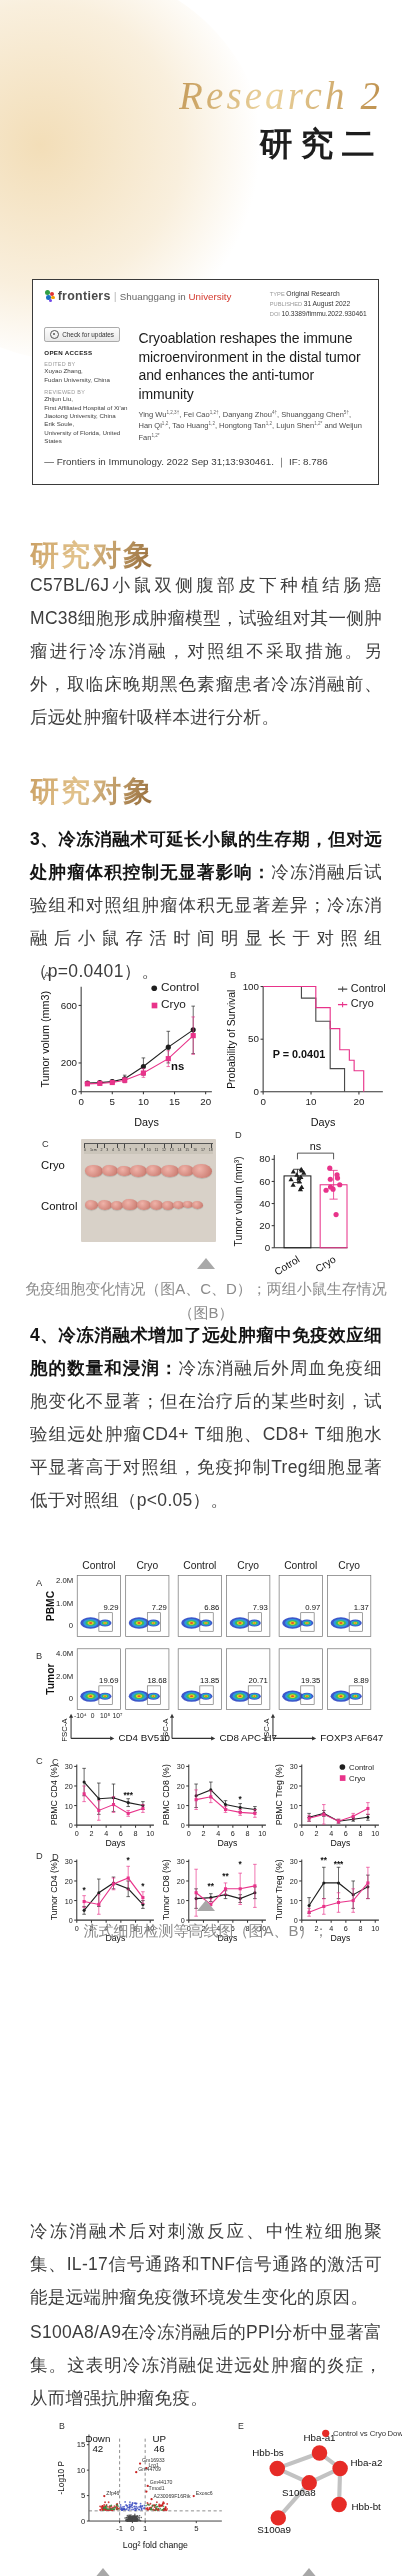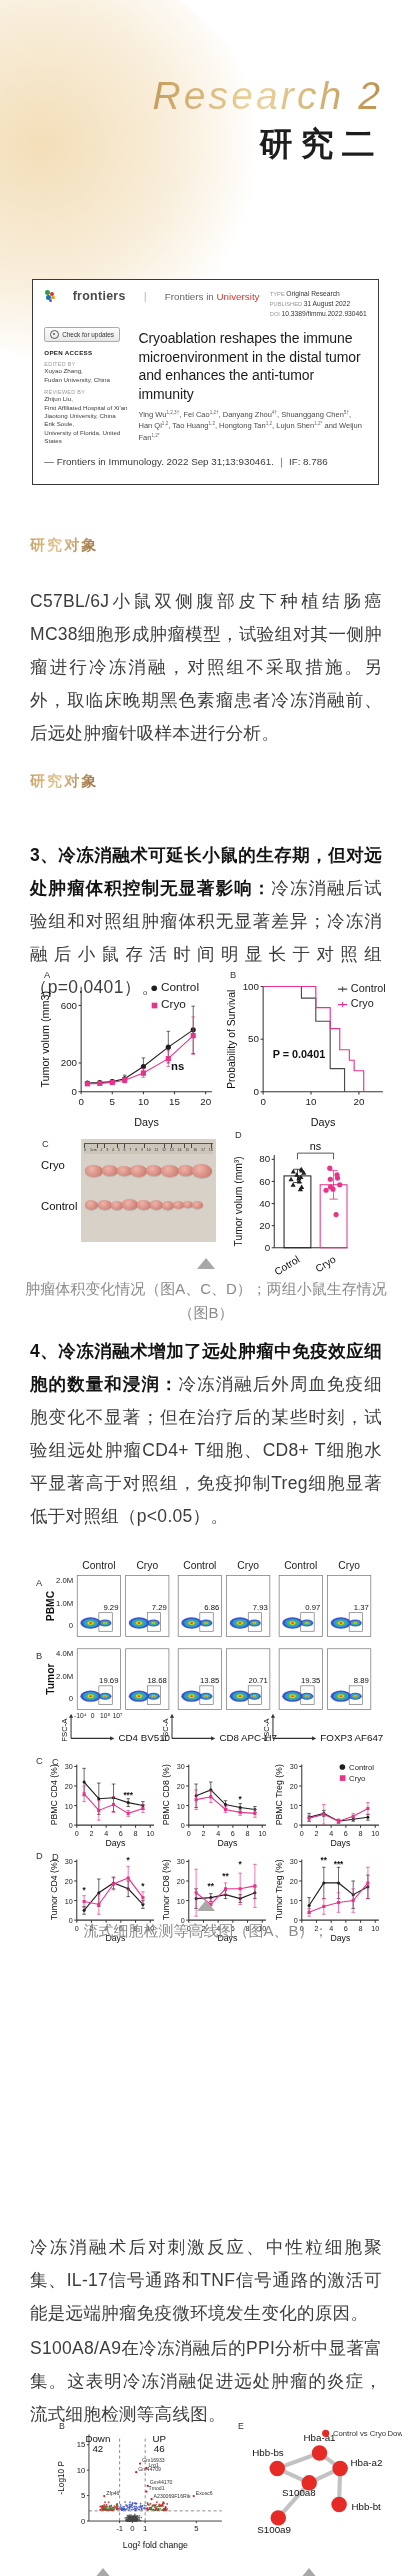"Research 2" .script-title { font-family: Liberation Sans, sans-serif -> Liberation Serif, serif }
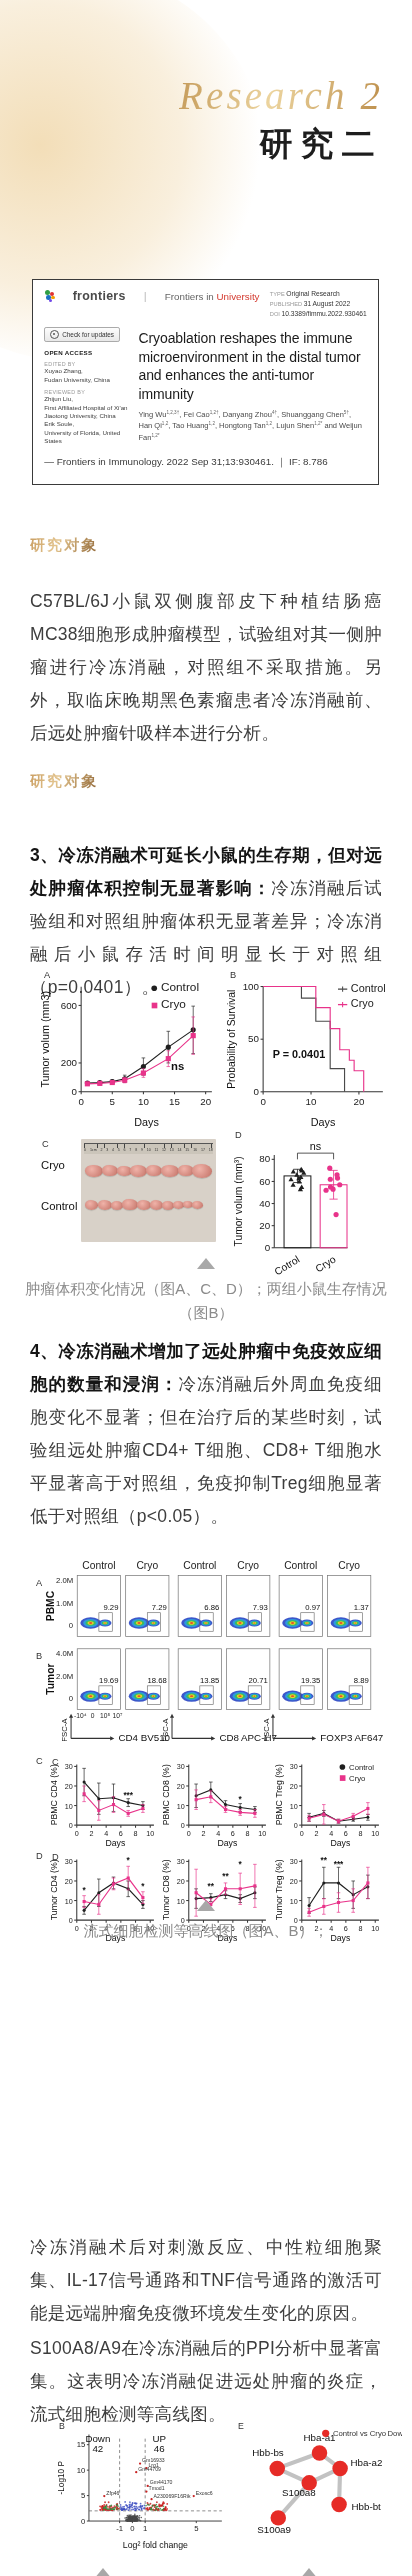"frontiers" .brand { gap: 15px -> 0 }
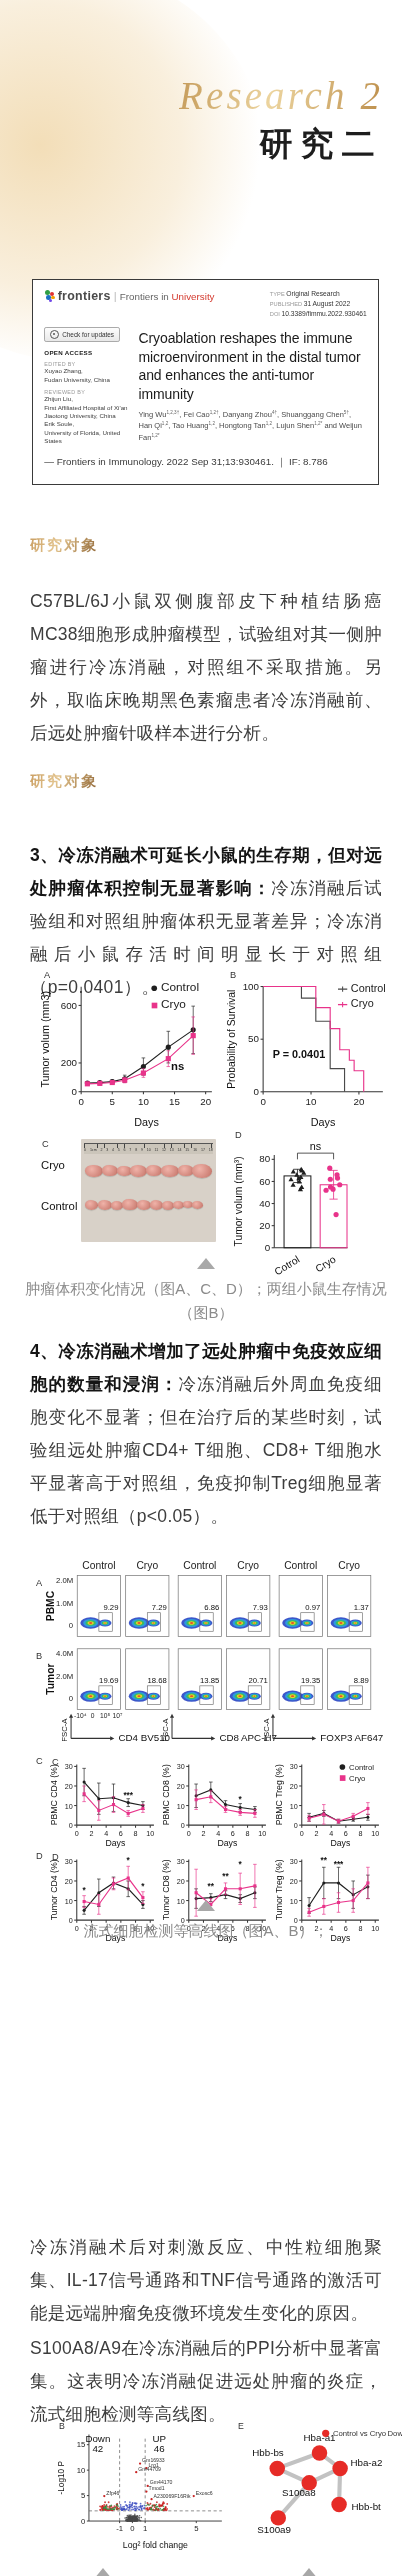"Frontiers in" span { text: Frontiers -> Shuanggang }
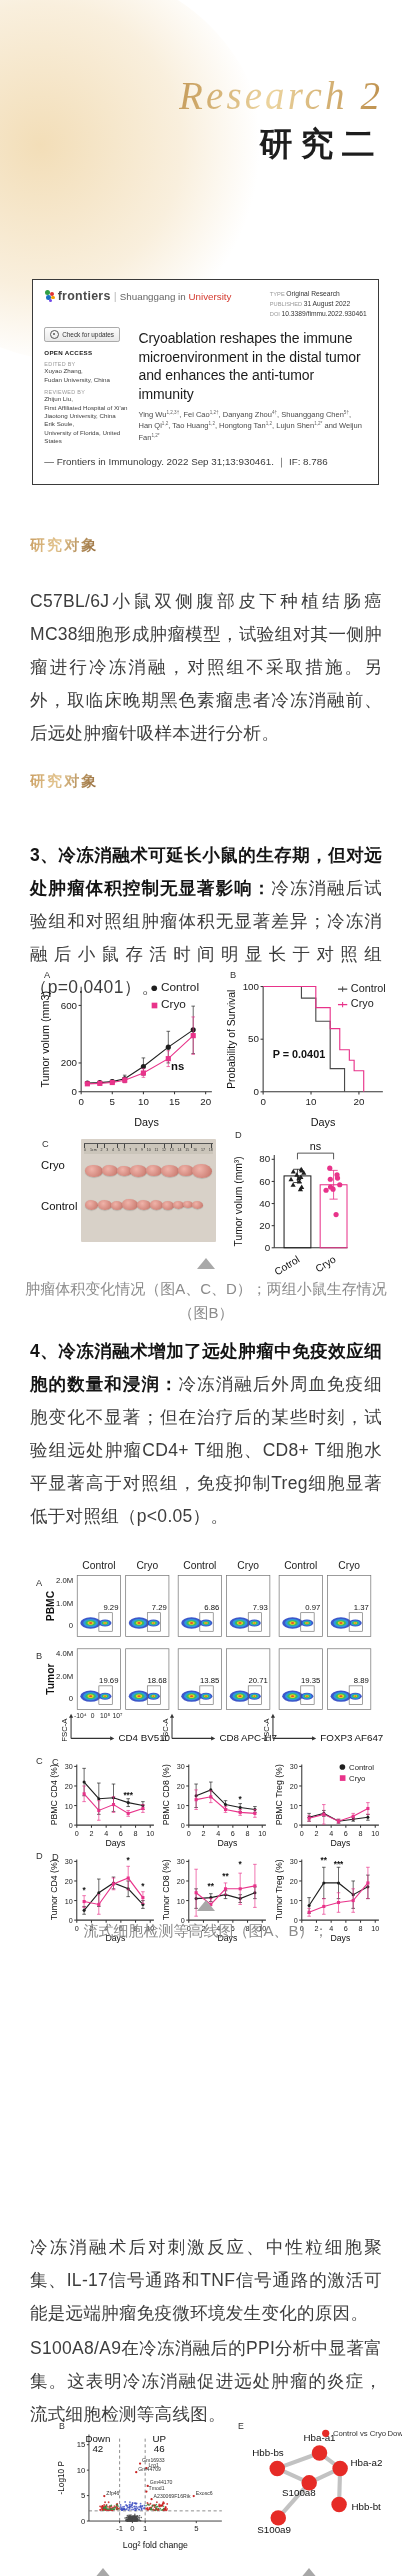"研究对象" .h-sec { font-size: 15px -> 29px }
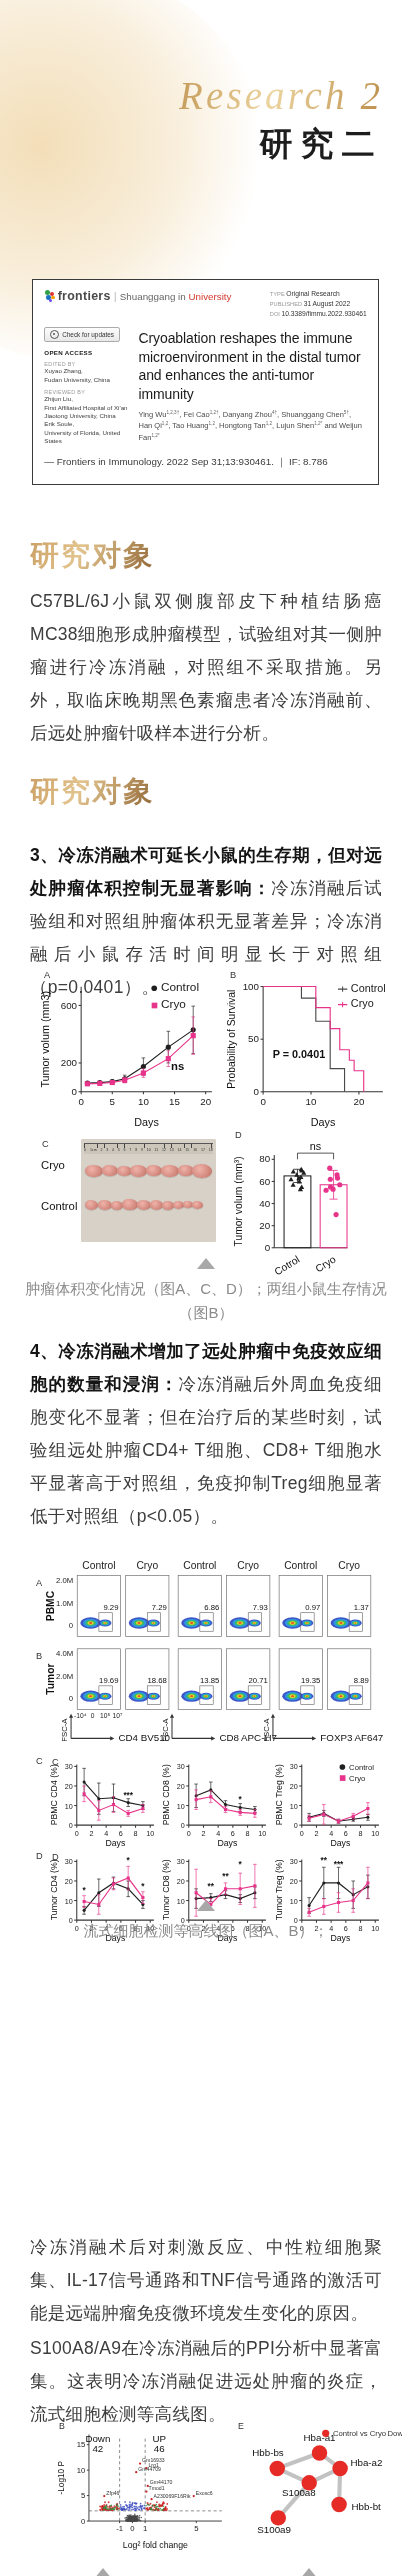"C57BL/6J小鼠双侧腹部皮下种植结肠癌MC38细胞形成肿瘤模型，试验组对其一" .para { margin-top: 16px -> none }
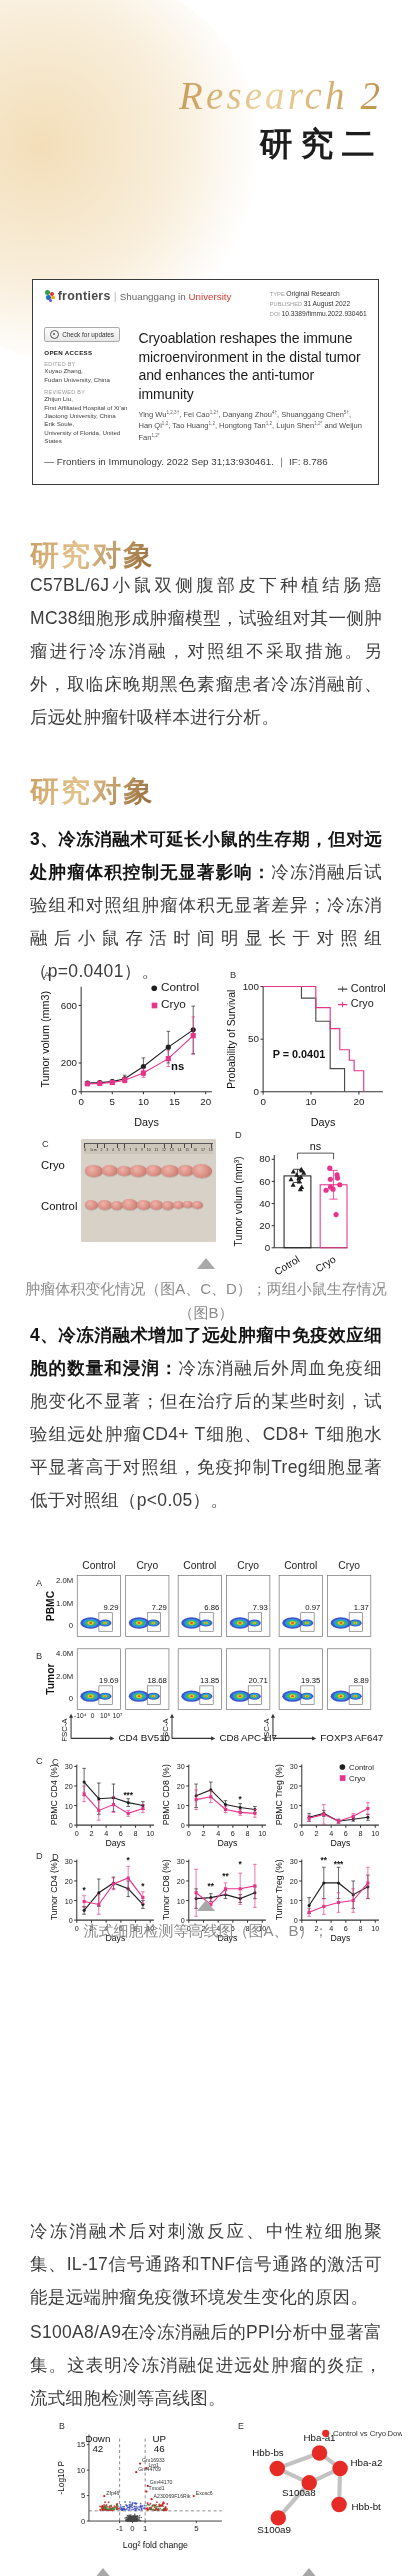"肿瘤体积变化情况（图A、C、D）；两组小鼠生存情况（图B）" div { text: 肿瘤体积 -> 免疫细胞 }
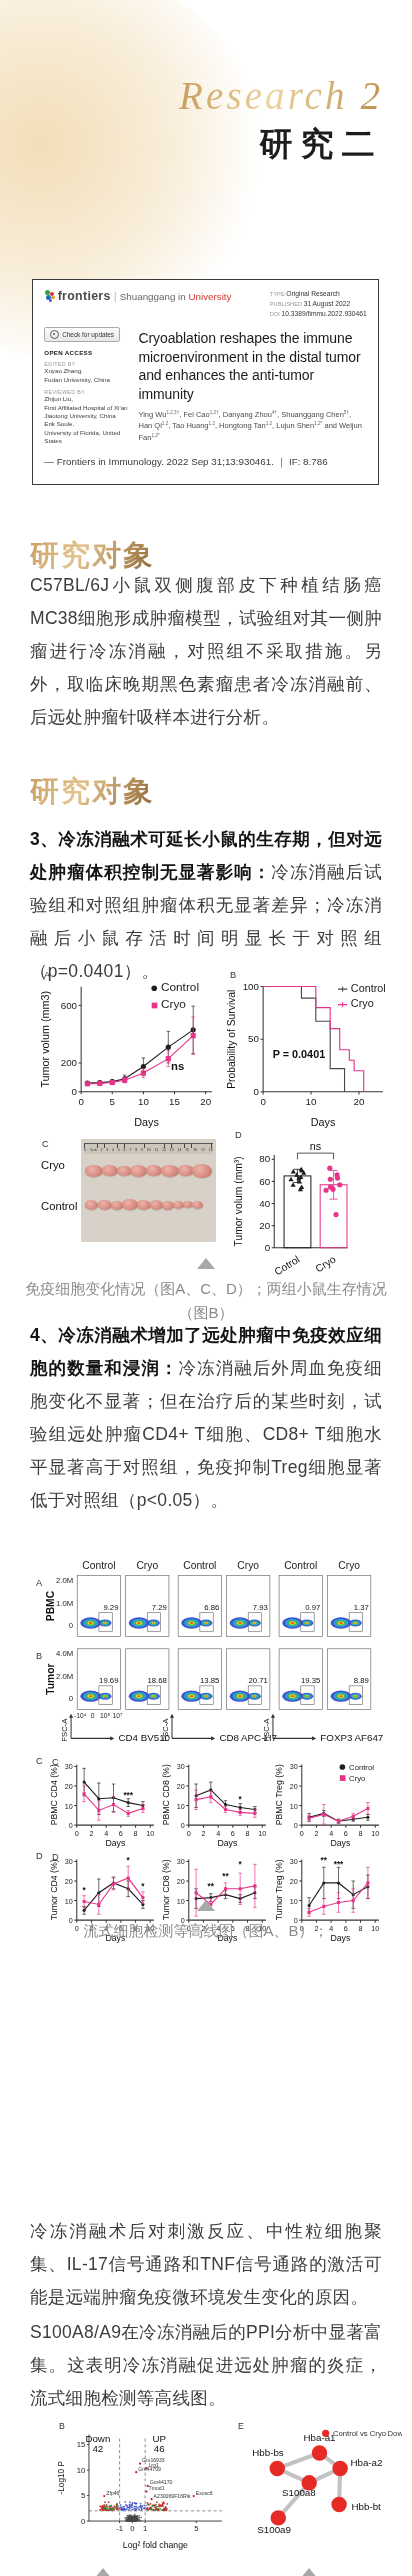"S100A8/A9在冷冻消融后的PPI分析中显著富集。这表明冷冻消融促进远处肿瘤" div.para { text: 流式细胞检测等高线图 -> 从而增强抗肿瘤免疫 }
